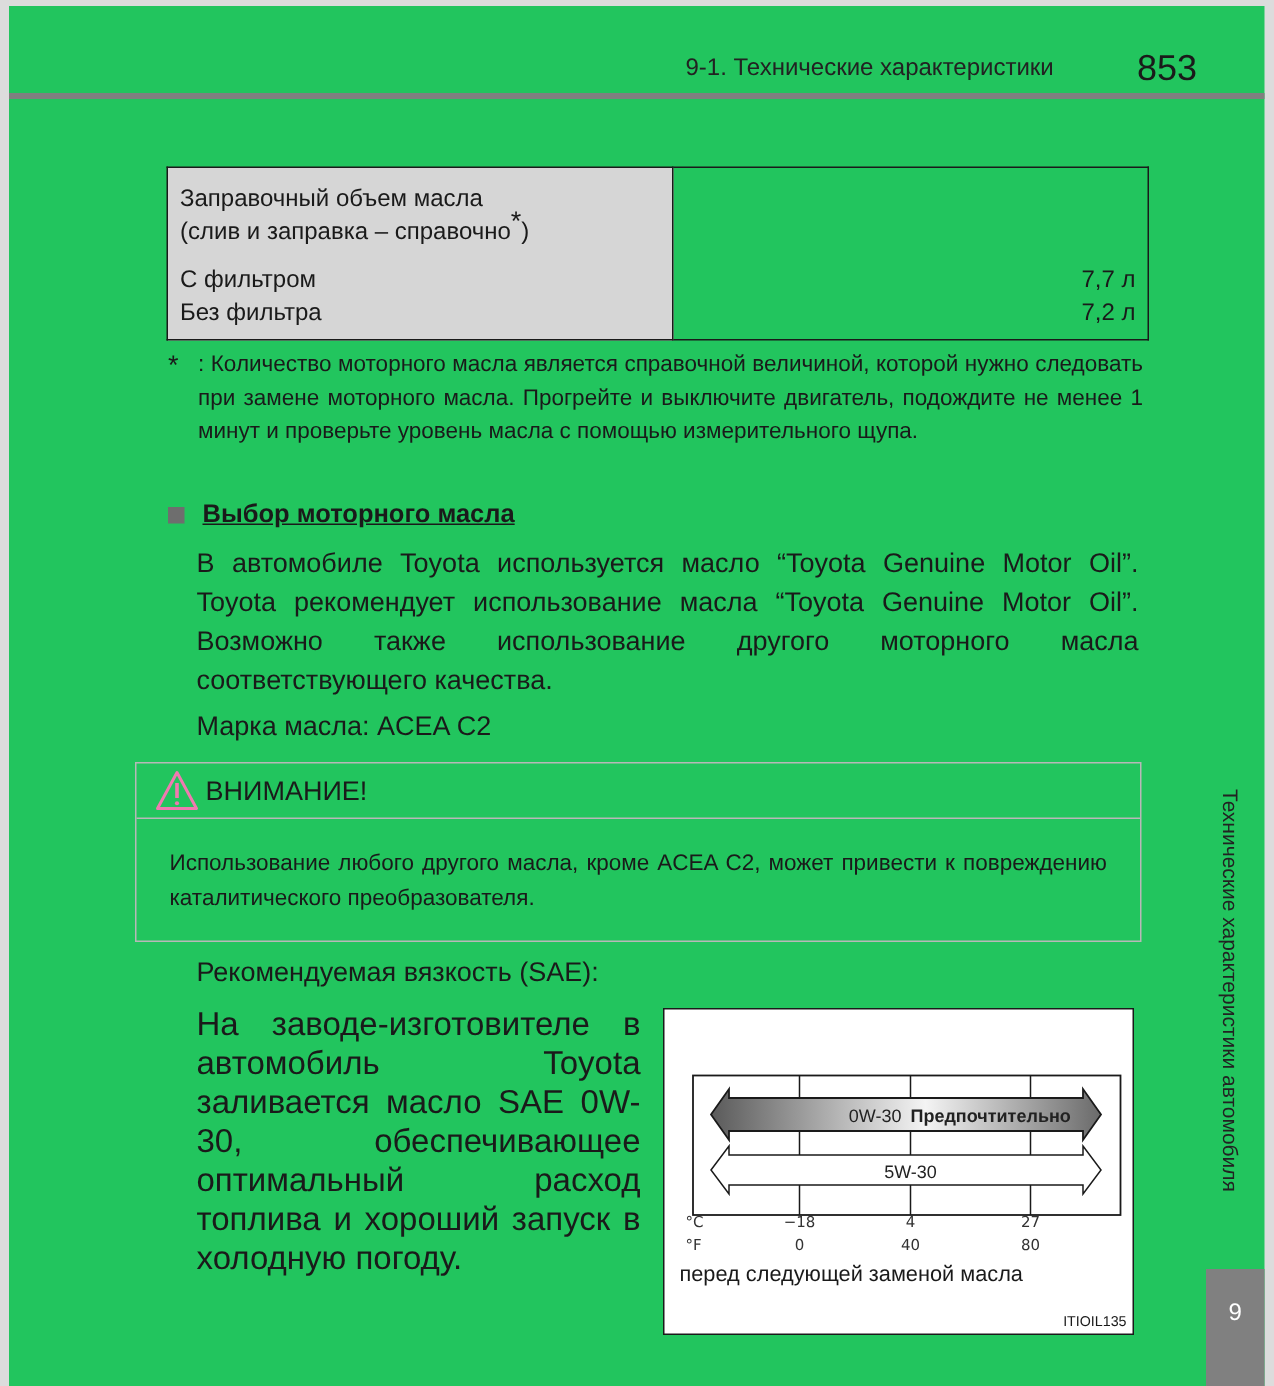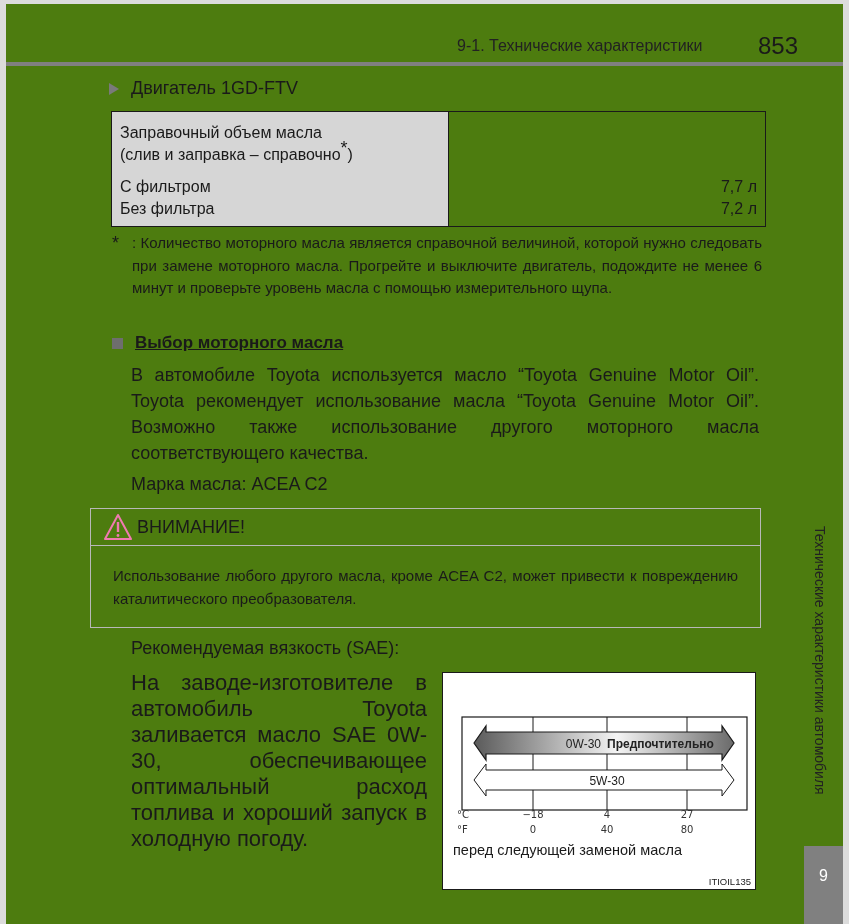"9-1. Технические характеристики" .page { background: #4d7c0f -> #22c55e }
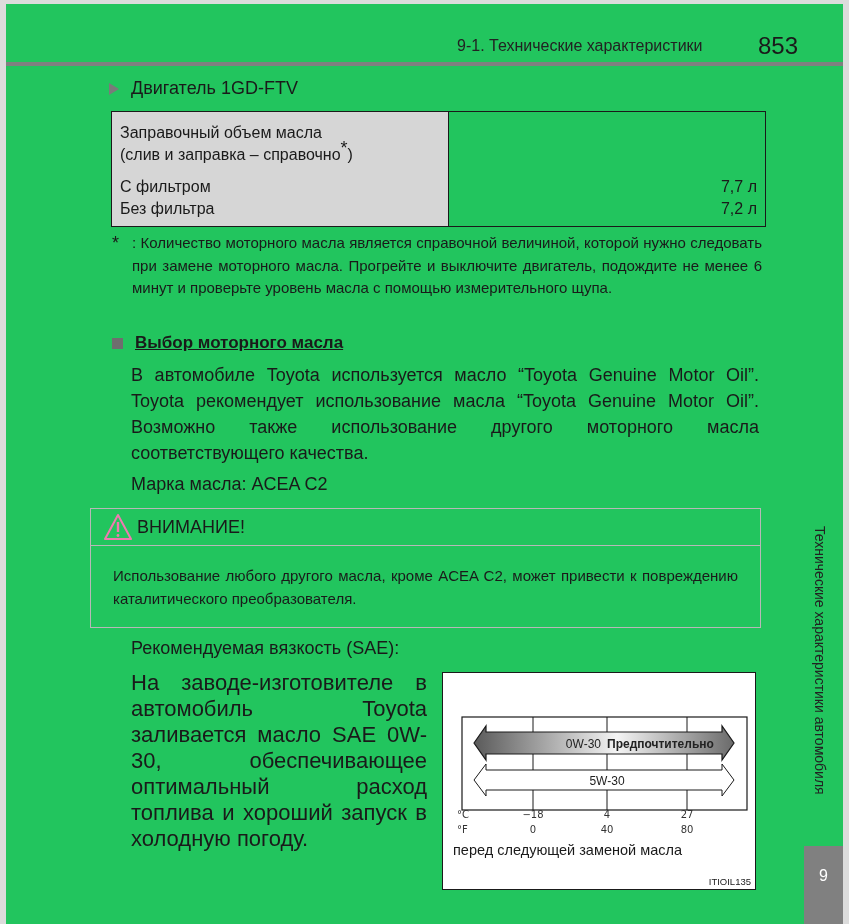"Двигатель 1GD-FTV" div.engine-title { html: <div> <span></span> <span>Двигатель 1GD-FTV</span> </div> -> none }
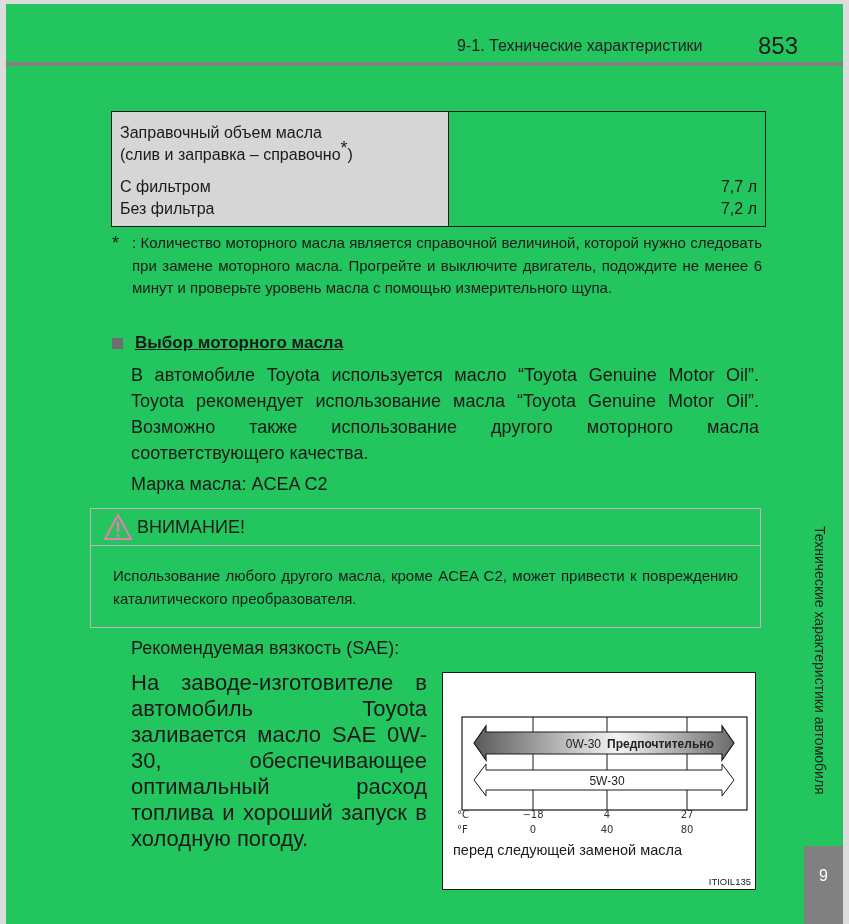": Количество моторного масла является" span.fn-text { text: 6 -> 1 }
